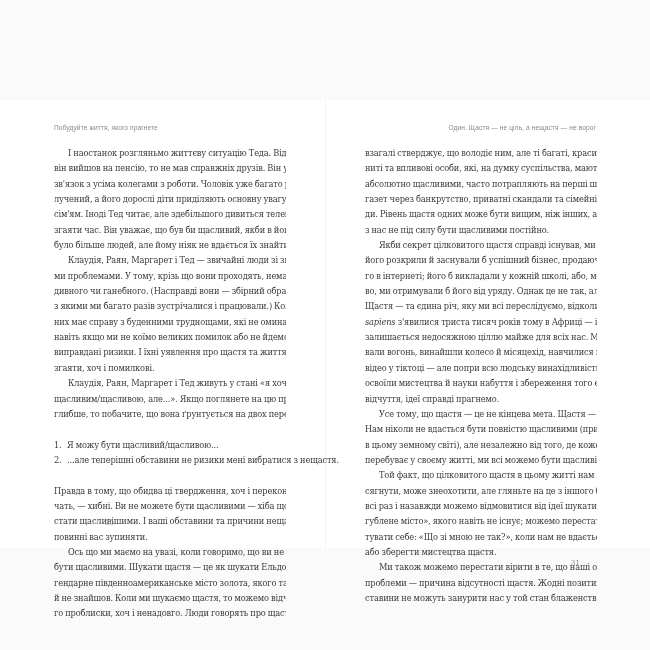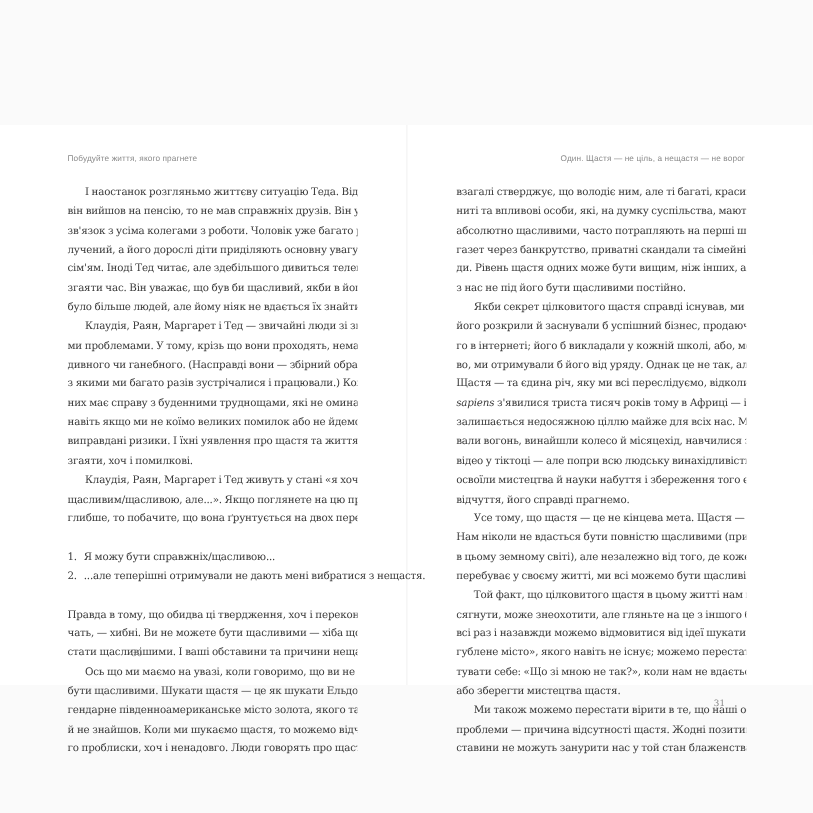"з нас не під його" span.line { text: його -> силу }
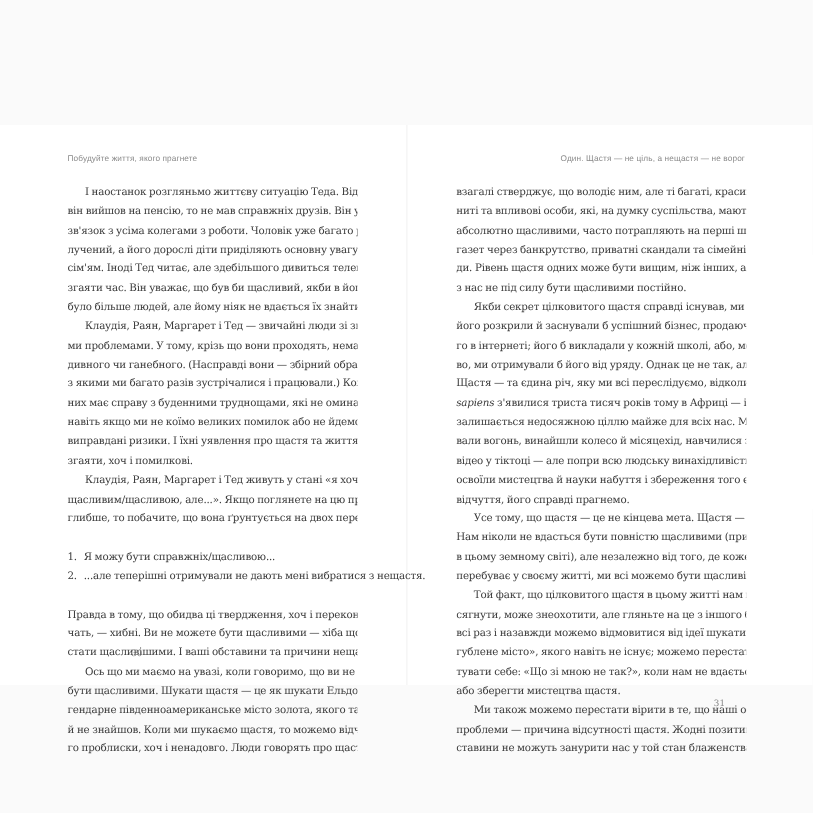"відчуття, його справді прагнемо." span.line { text: його -> ідеї }
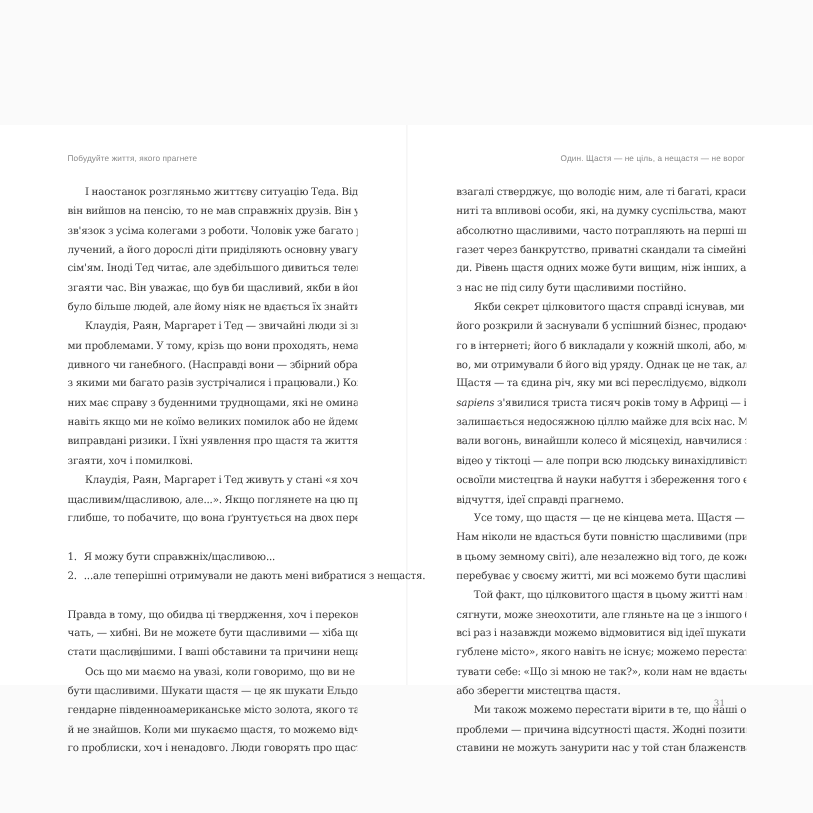"Я можу бути справжніх/щасливою..." span { text: справжніх/щасливою -> щасливий/щасливою }
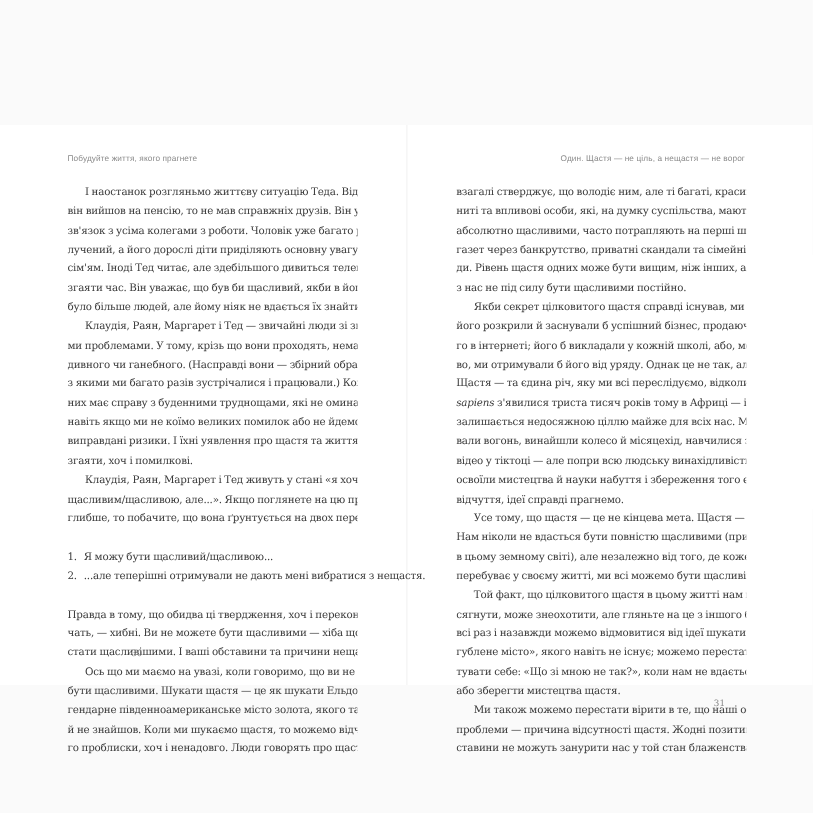"...але теперішні отримували не дають" span { text: отримували не дають -> обставини не ризики }
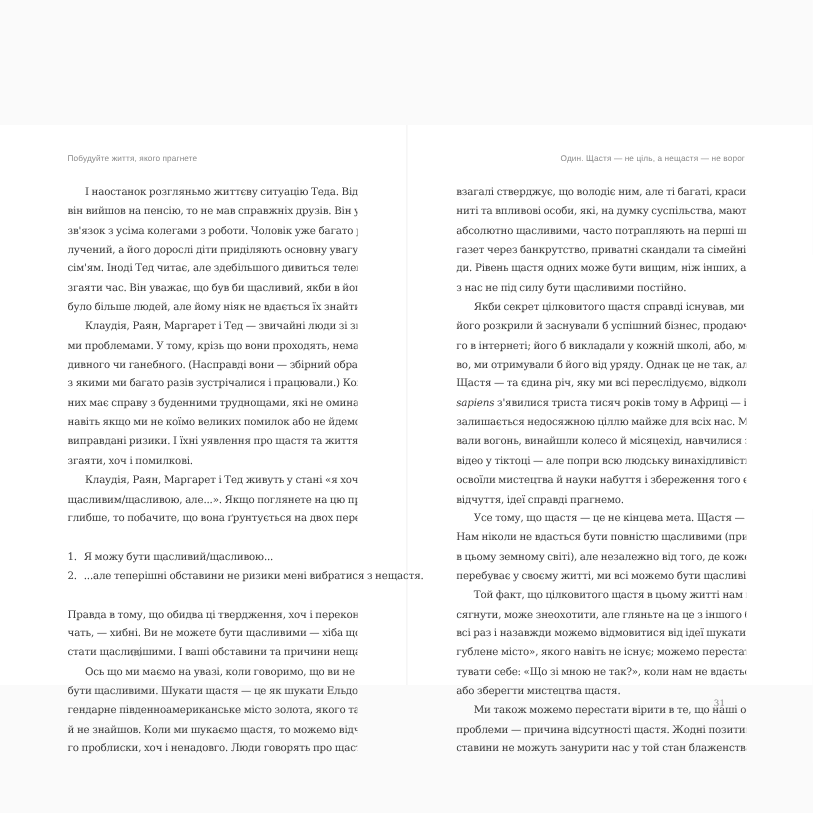"повинні вас зупиняти." span.line { html: none -> <span>повинні вас зупиняти.</span> }
